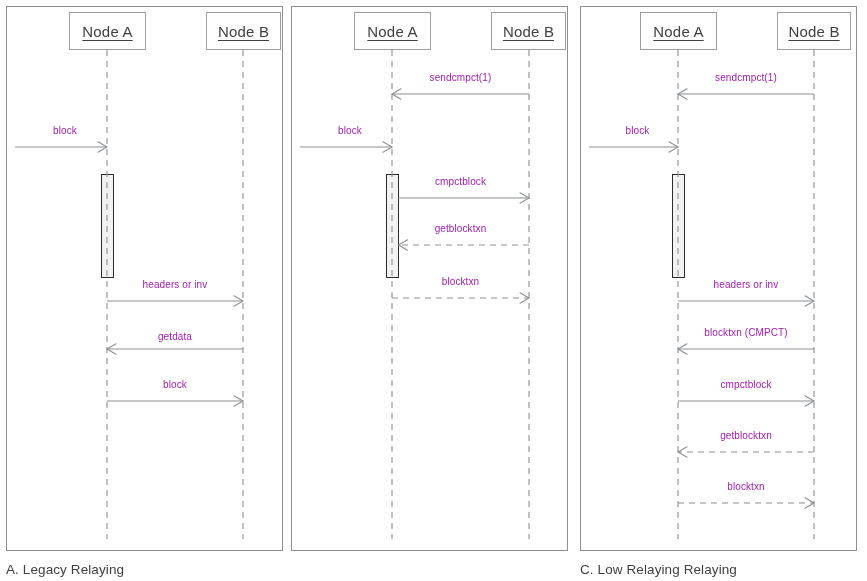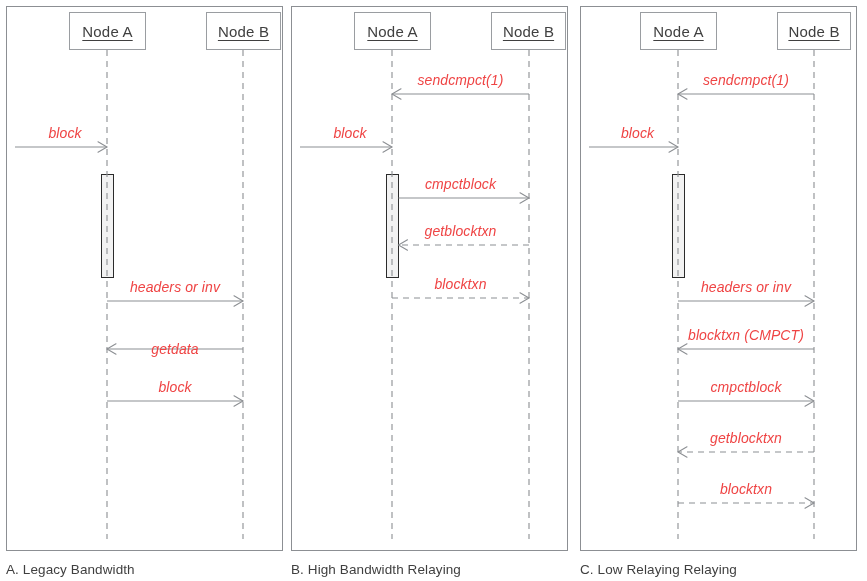"sendcmpct(1)" .msg-label { color: #ef4444 -> #a21caf; font-size: 14px -> 10px; font-style: italic -> none }
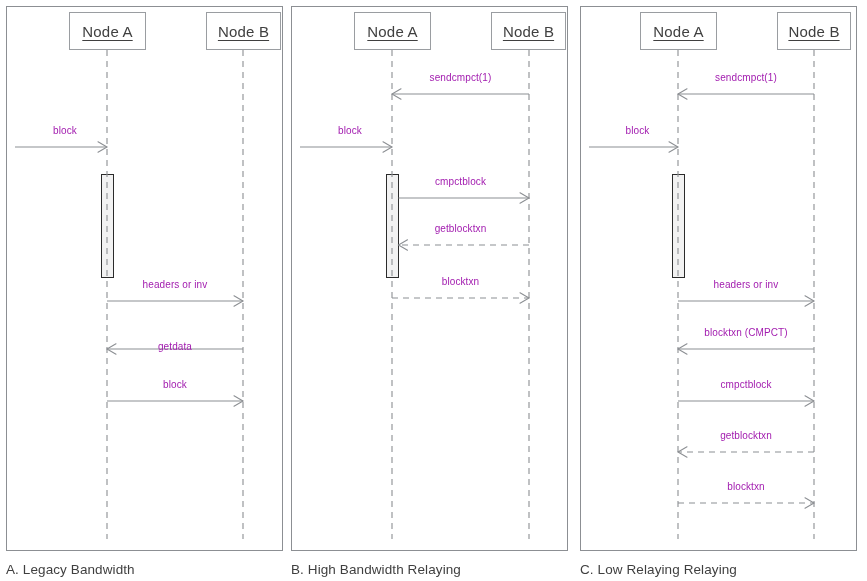"getdata" div.msg-label { top: 341px -> 331px }
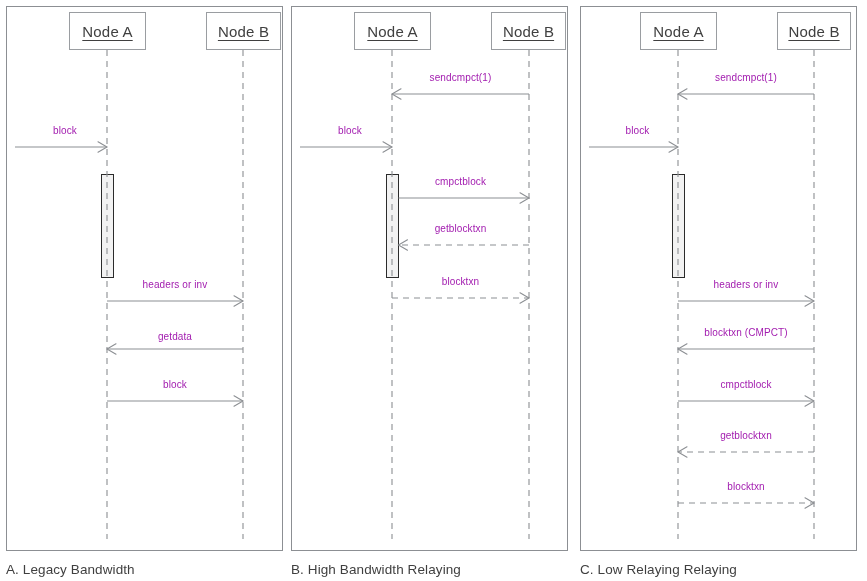"A. Legacy Bandwidth" div.panel-caption { text: Bandwidth -> Relaying }
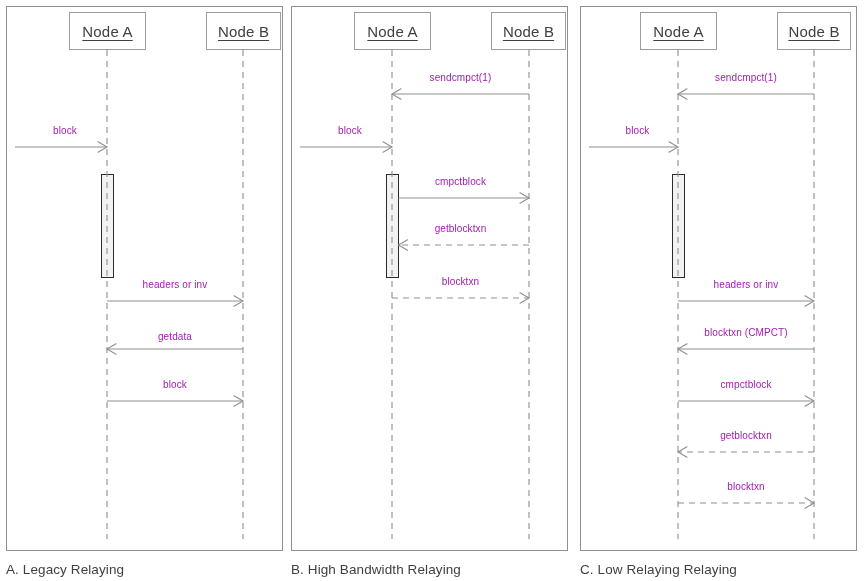"B. High Bandwidth Relaying" div.panel-caption { html: <div>B. High Bandwidth Relaying</div> -> none }
